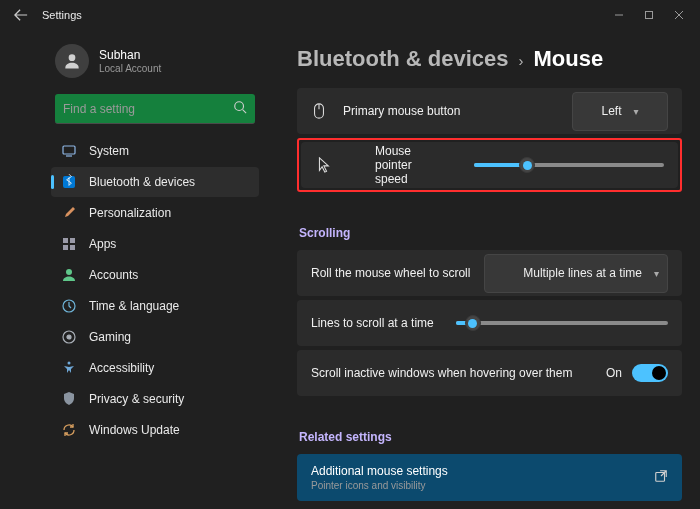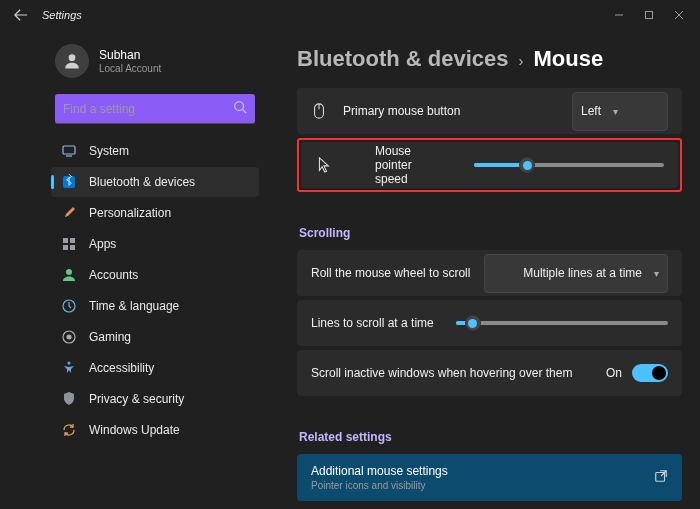"Settings" .titlebar { font-style: italic -> none }
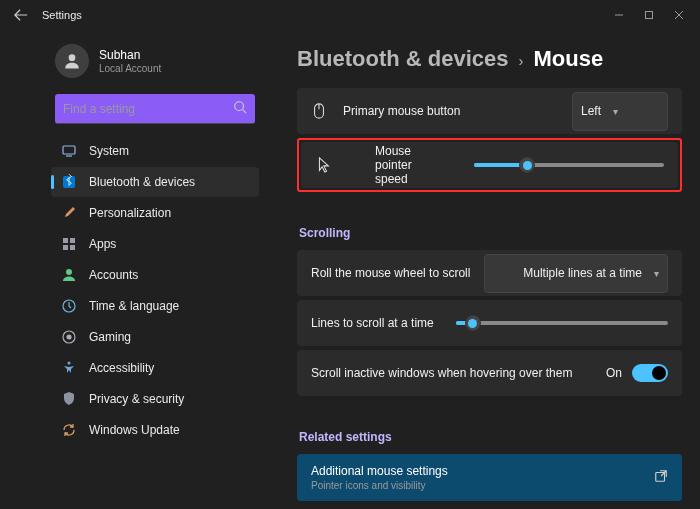"Find a setting" .searchwrap { background: #8b5cf6 -> #15803d }
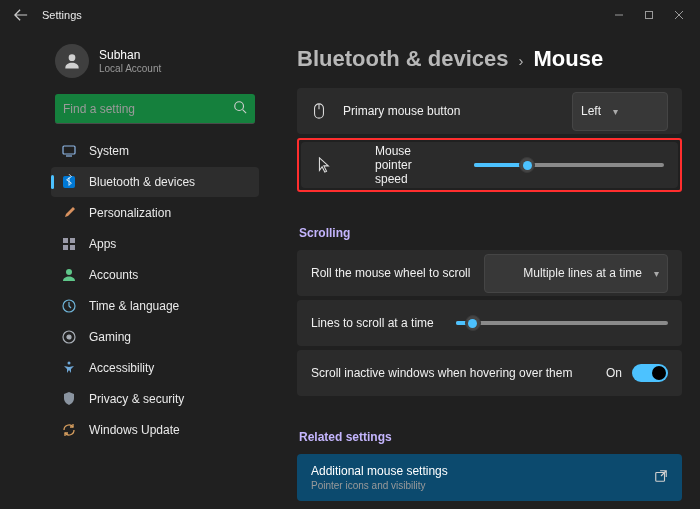"Left" .dropdown { justify-content: flex-start -> center }
